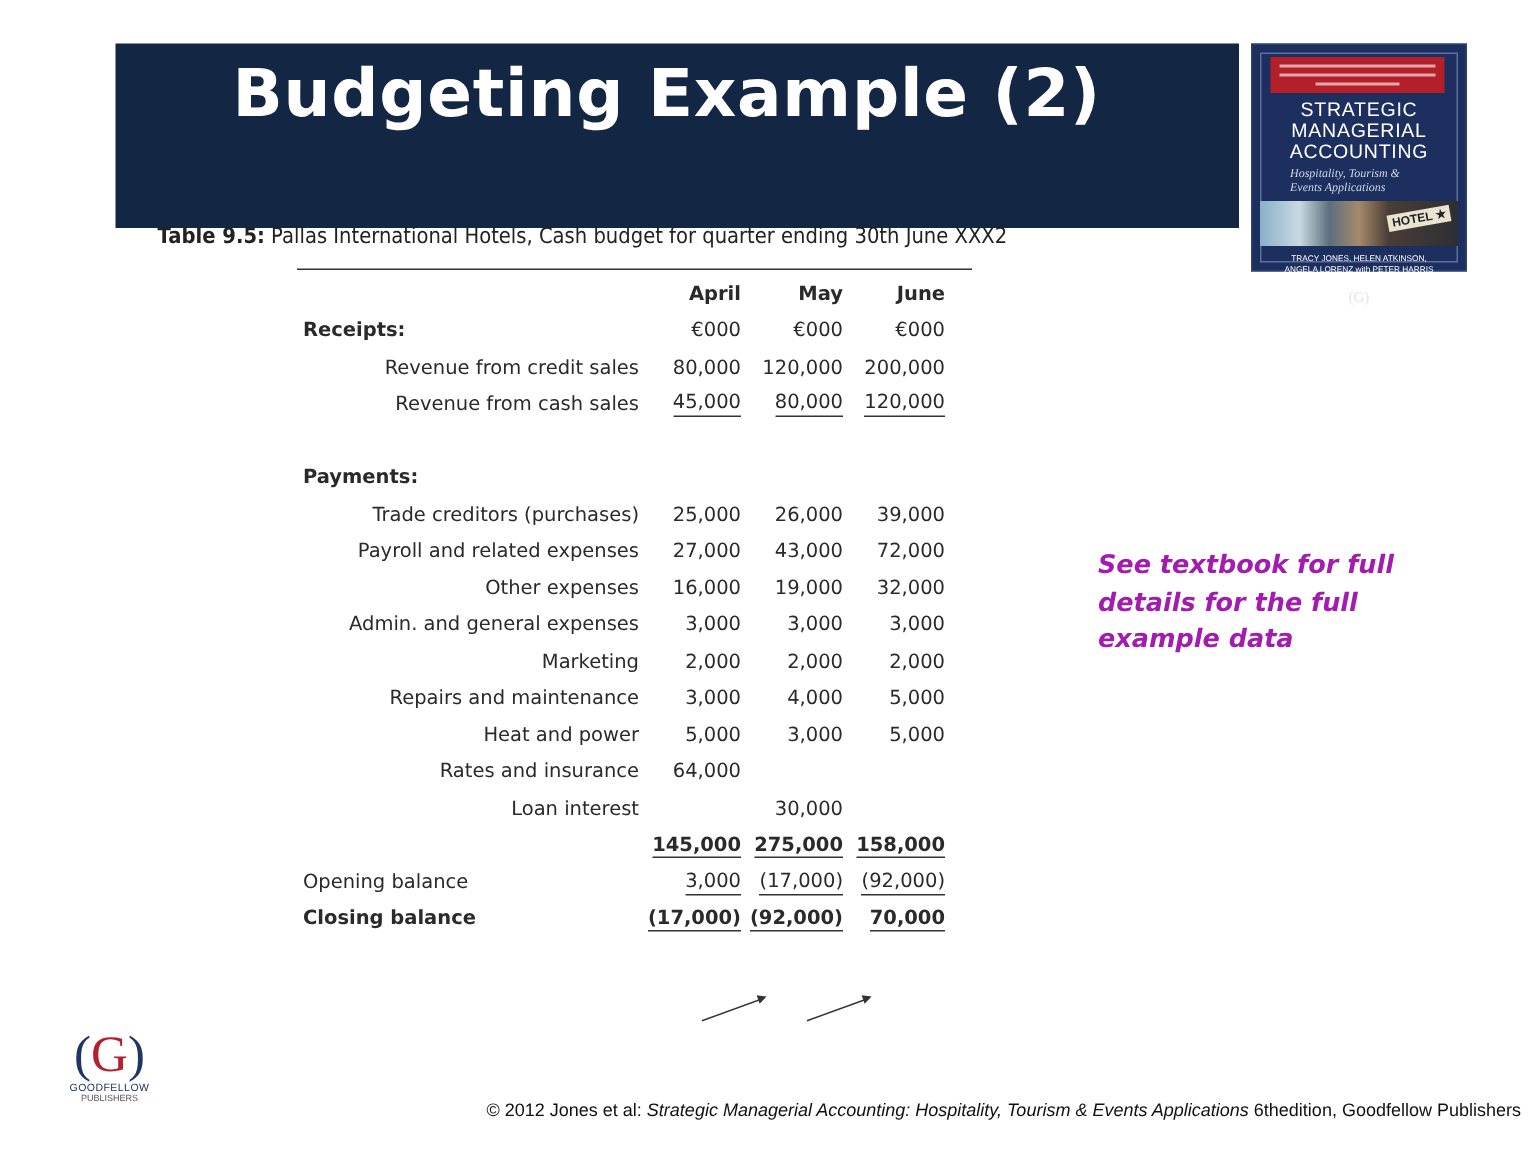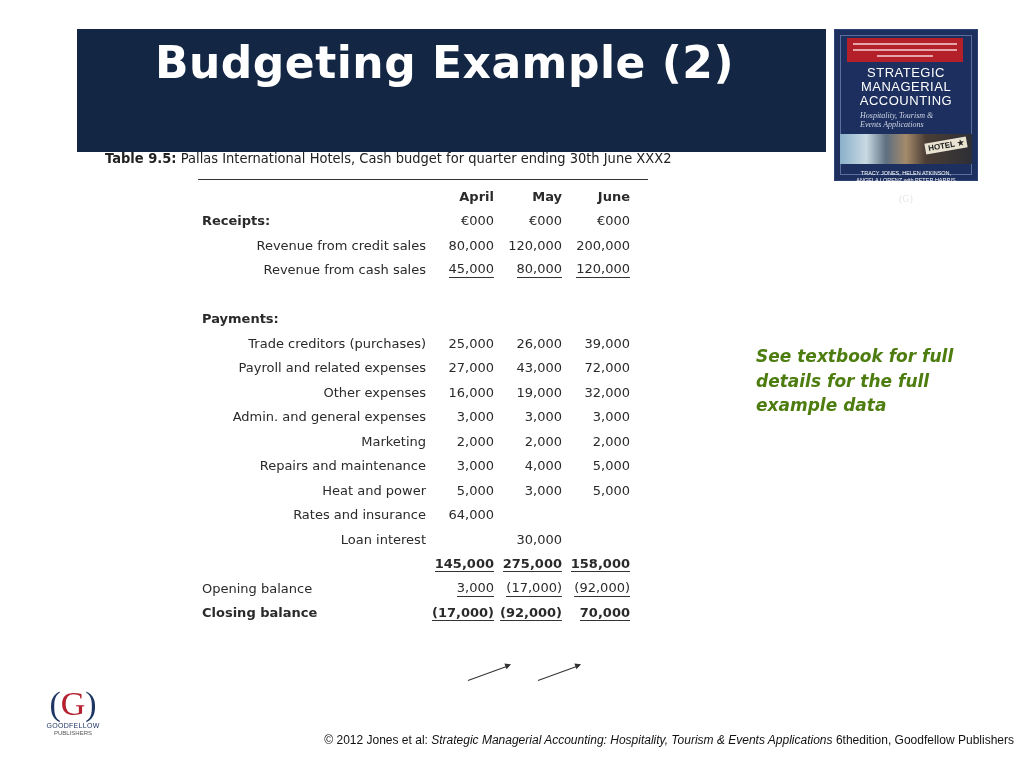"See textbook for full details" .note { color: #4d7c0f -> #a21caf; margin-left: 24px -> none; top: 344px -> 365px }
